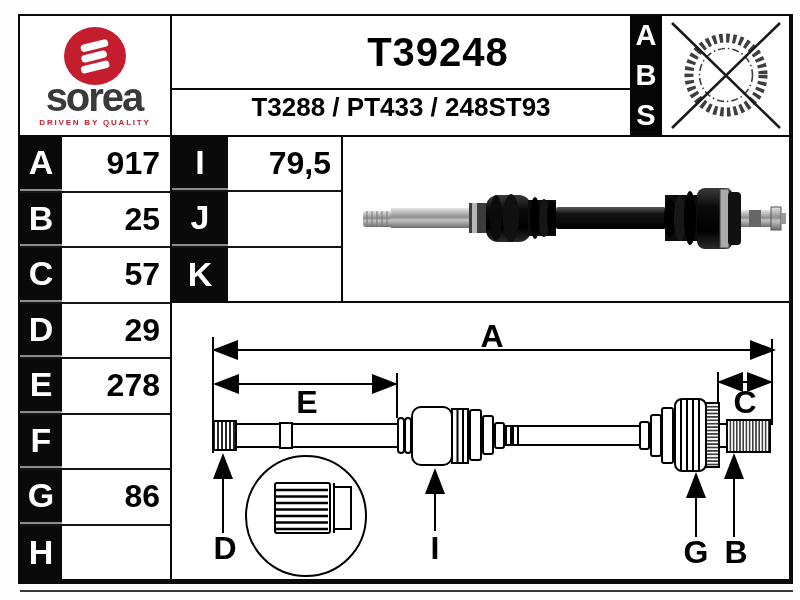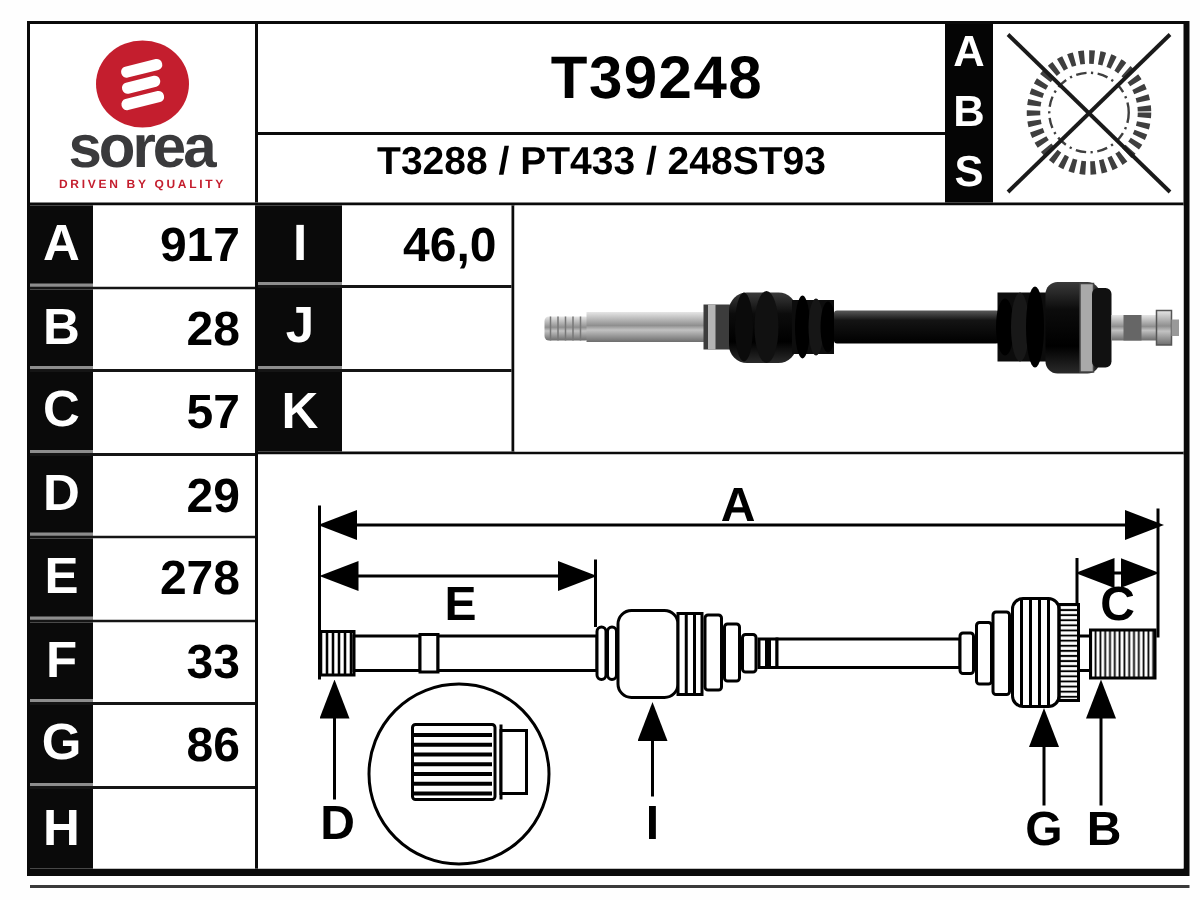"46,0" div.val { text: 46,0 -> 79,5 }
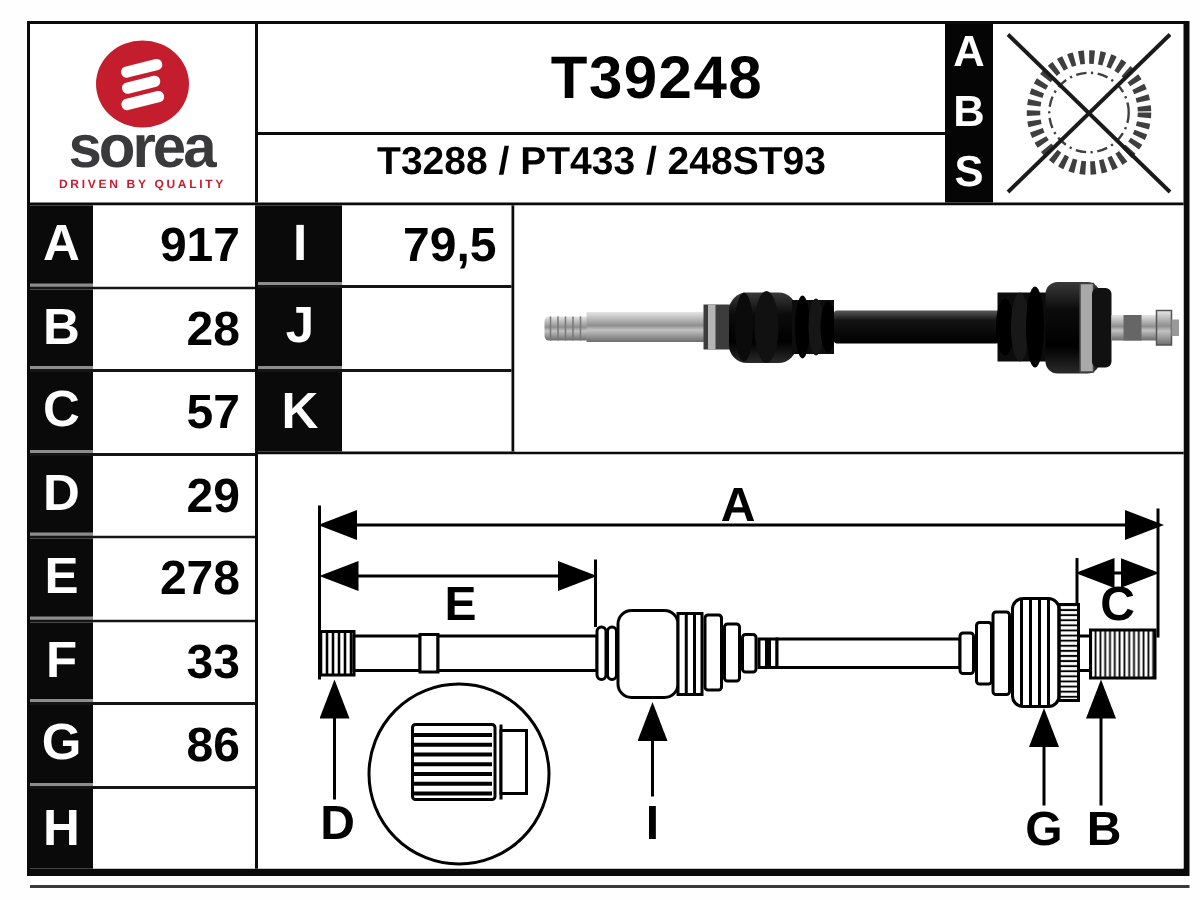"28" div.val { text: 28 -> 25 }
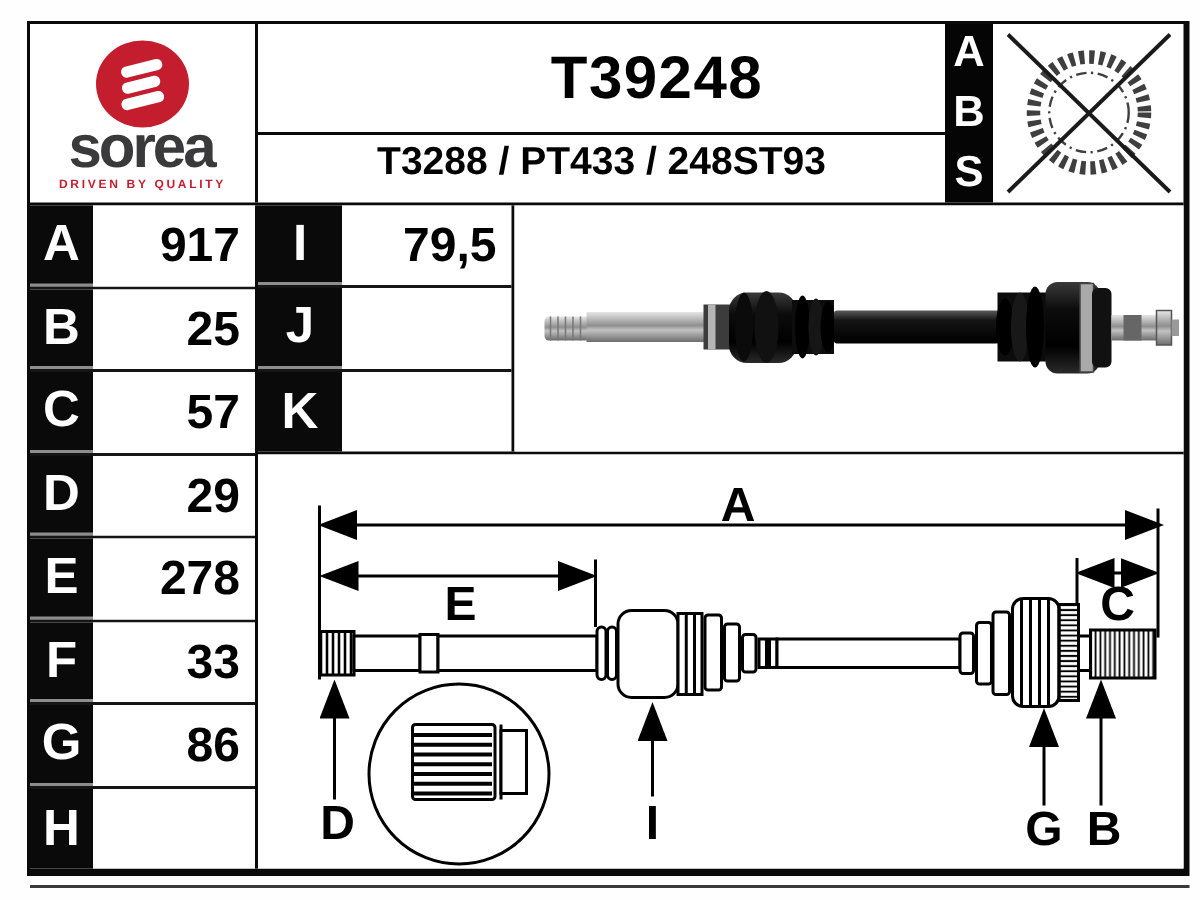"33" div.val { html: <div>33</div> -> none }
